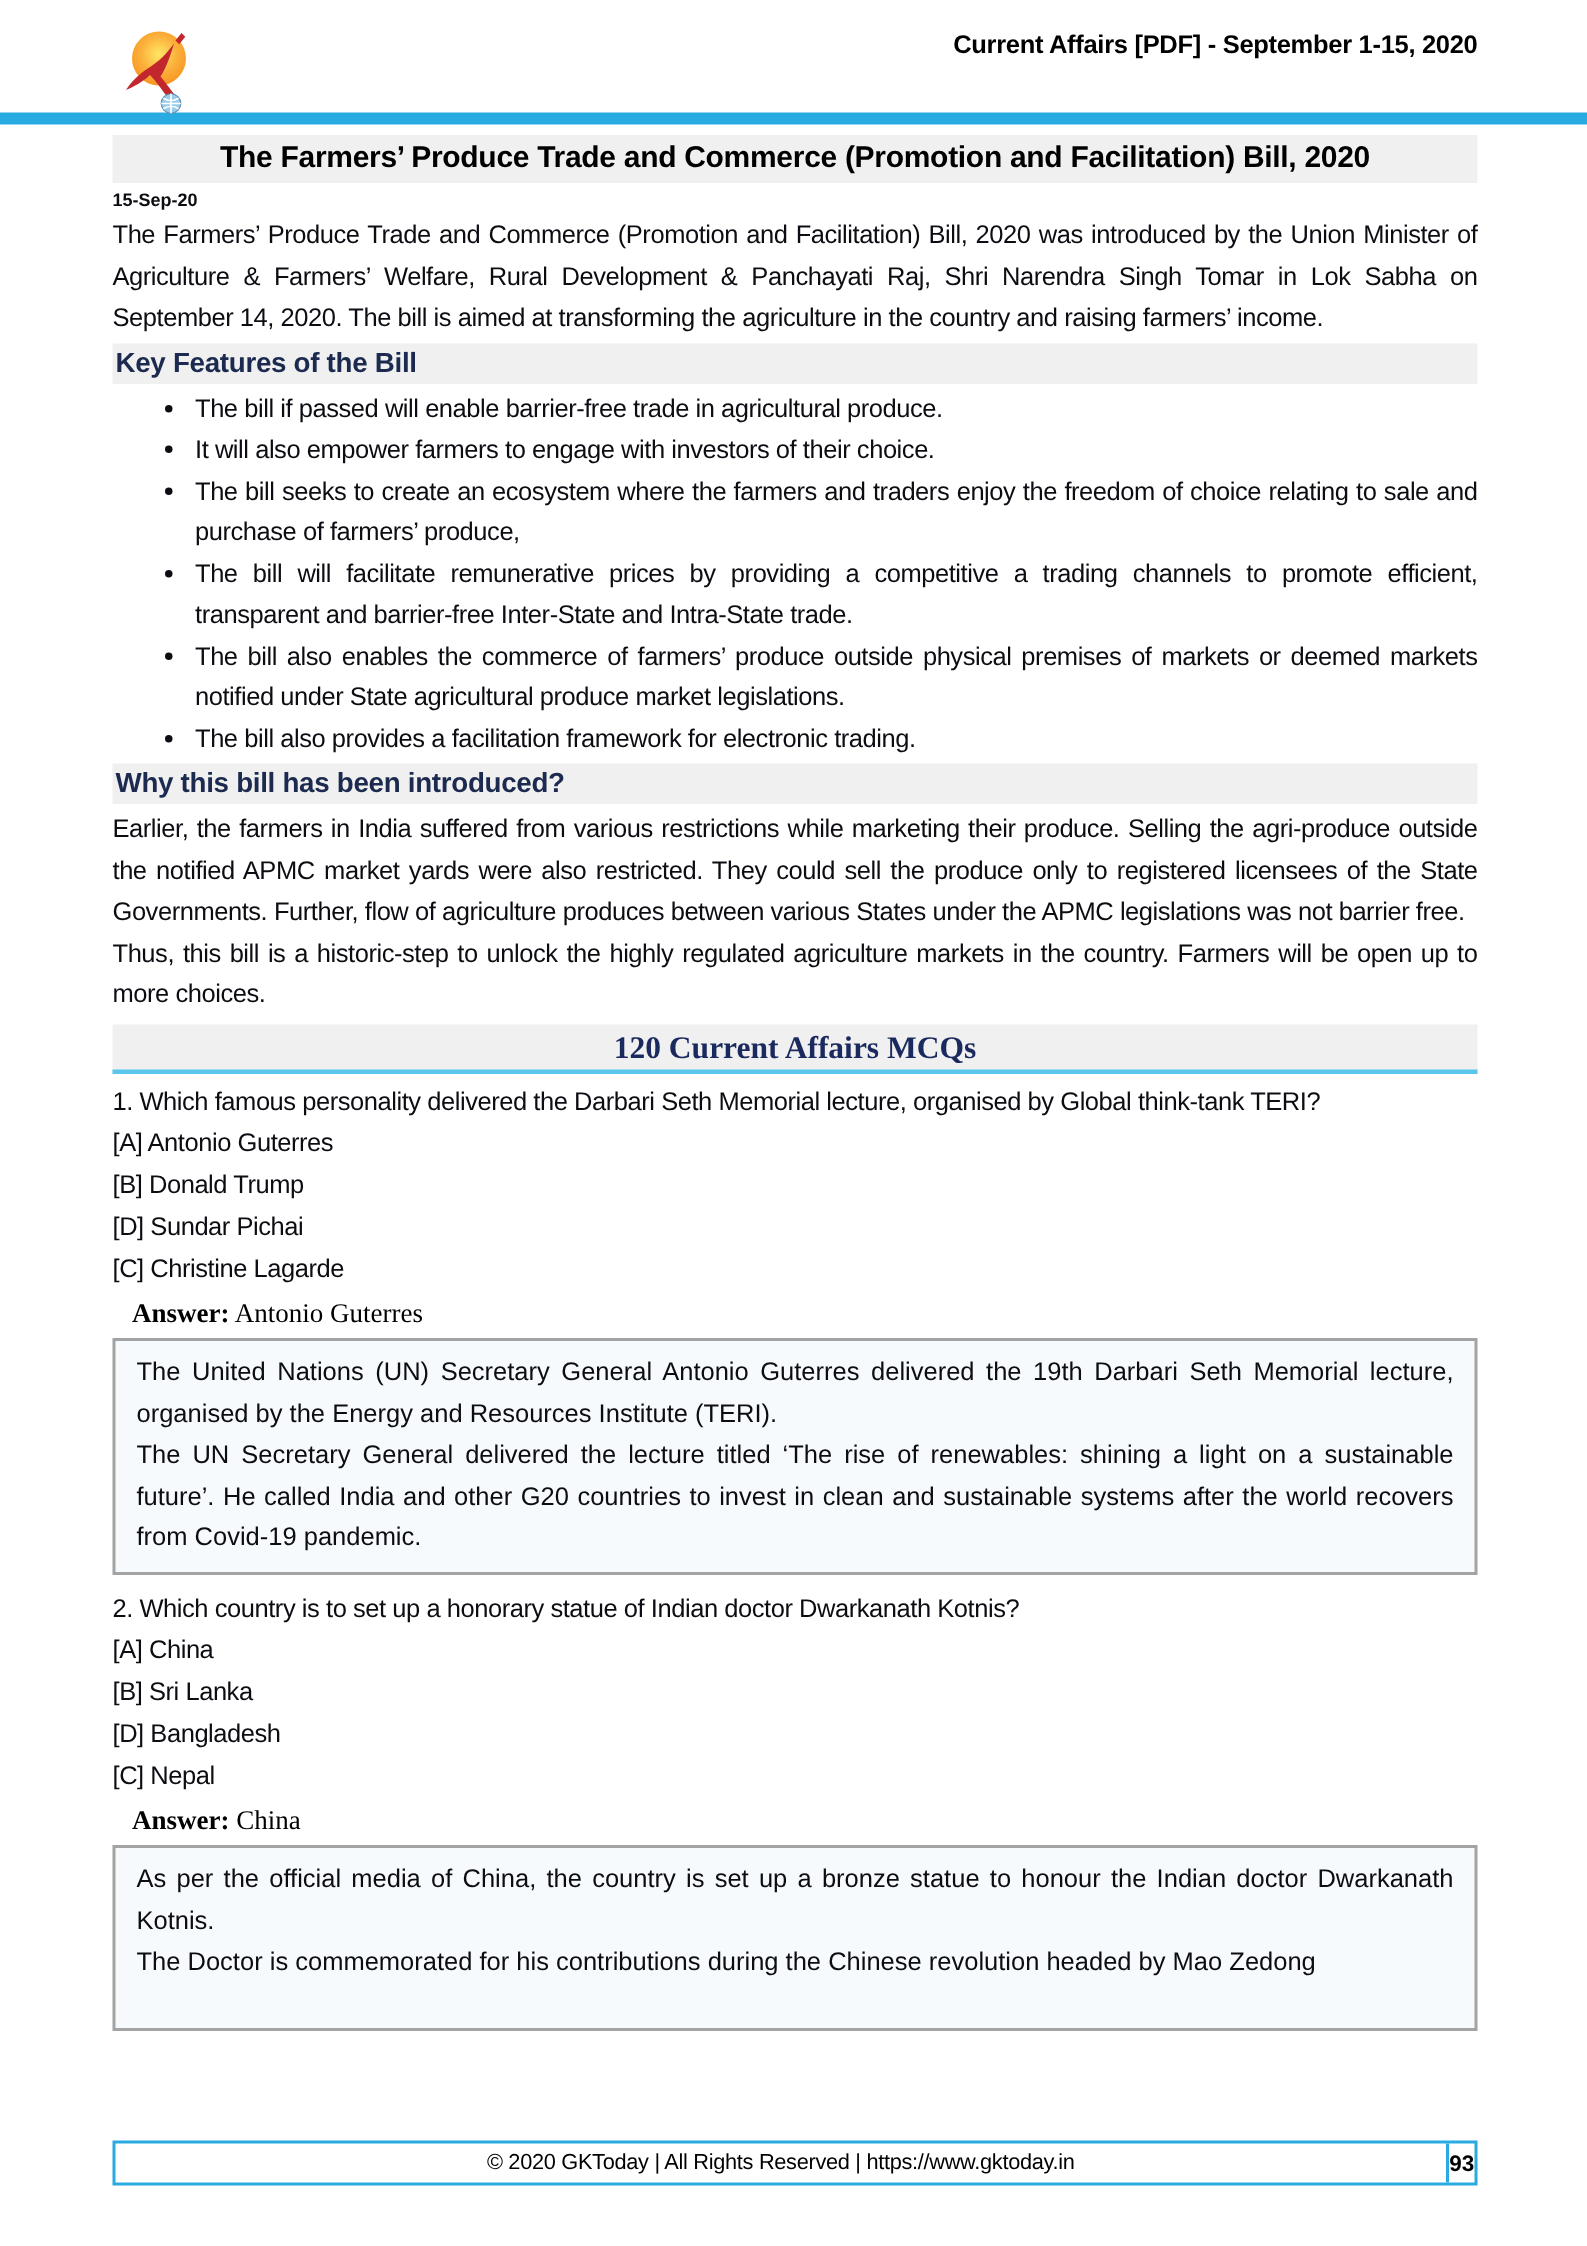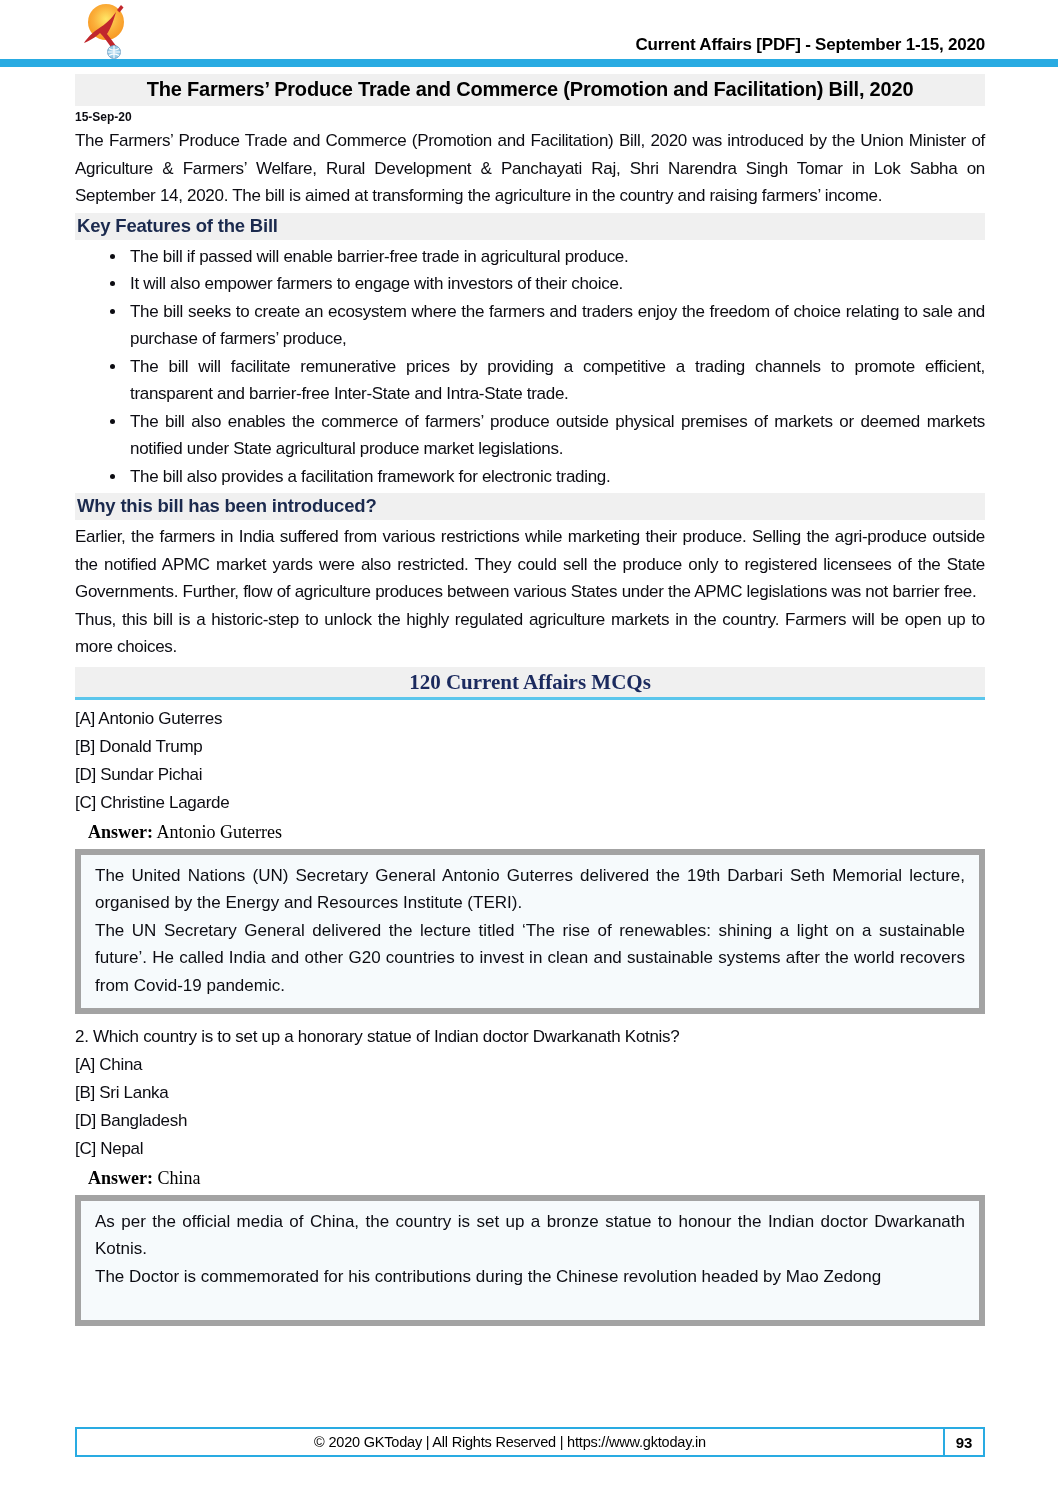"Current Affairs [PDF] - September" .header-row { align-items: flex-end -> none; height: 59px -> 75px }
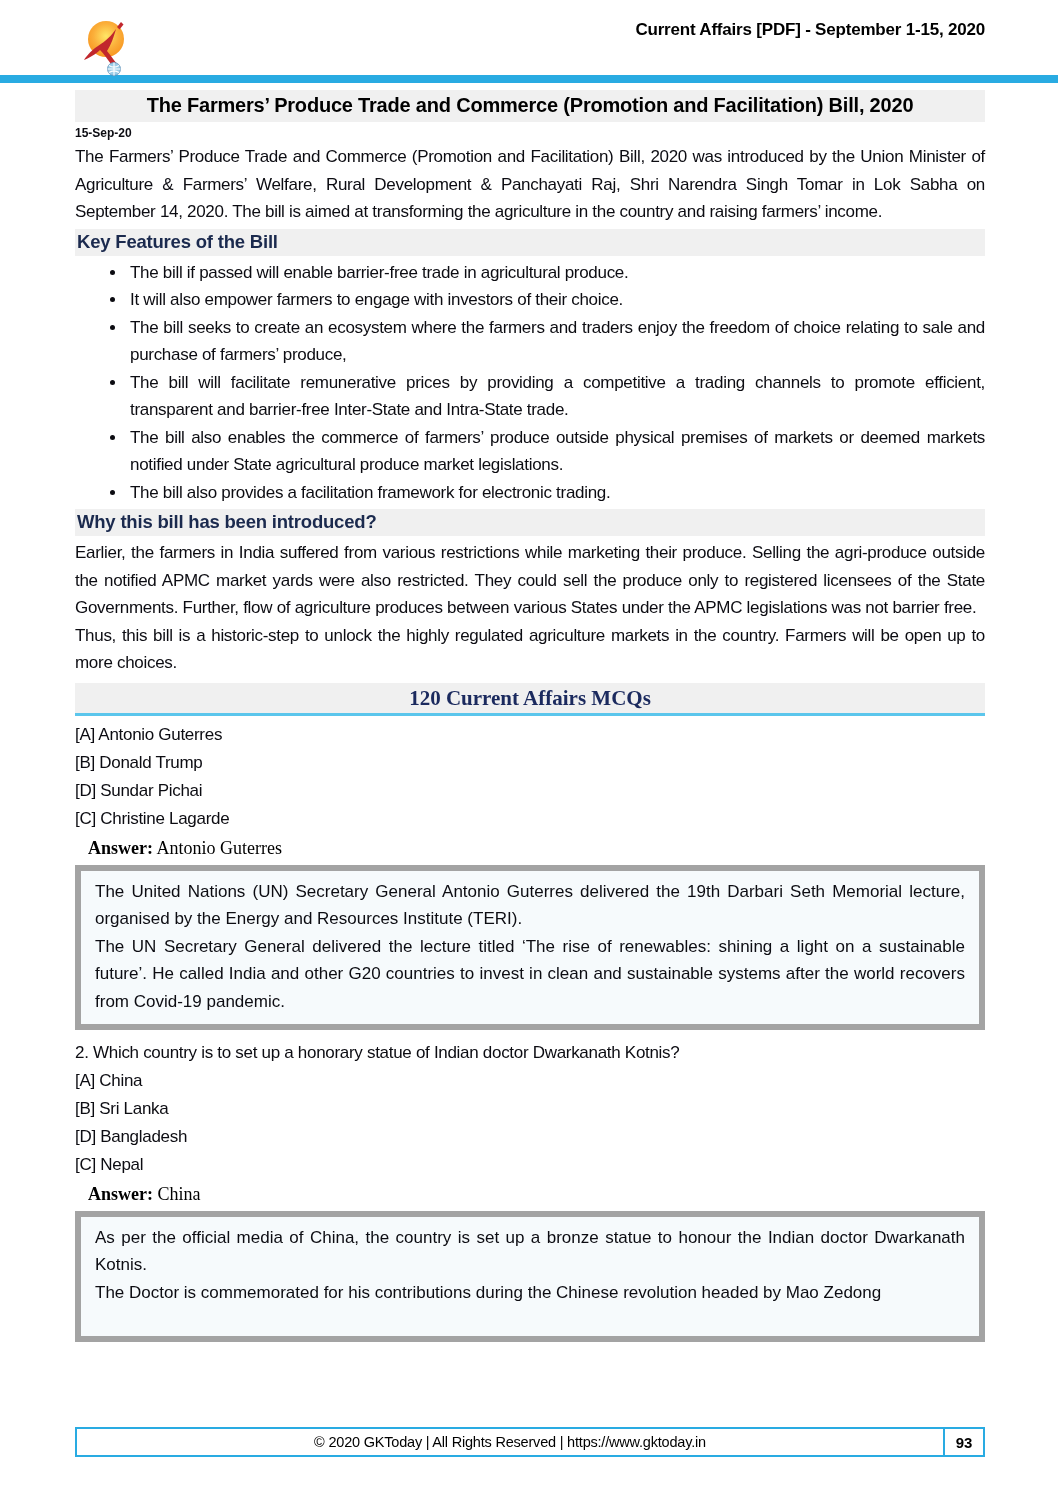"1. Which famous personality delivered" p.body-text { html: none -> <p>1. Which famous personality delivered the Darbari Seth Memorial lecture, organised by Global think-tank TERI?</p> }
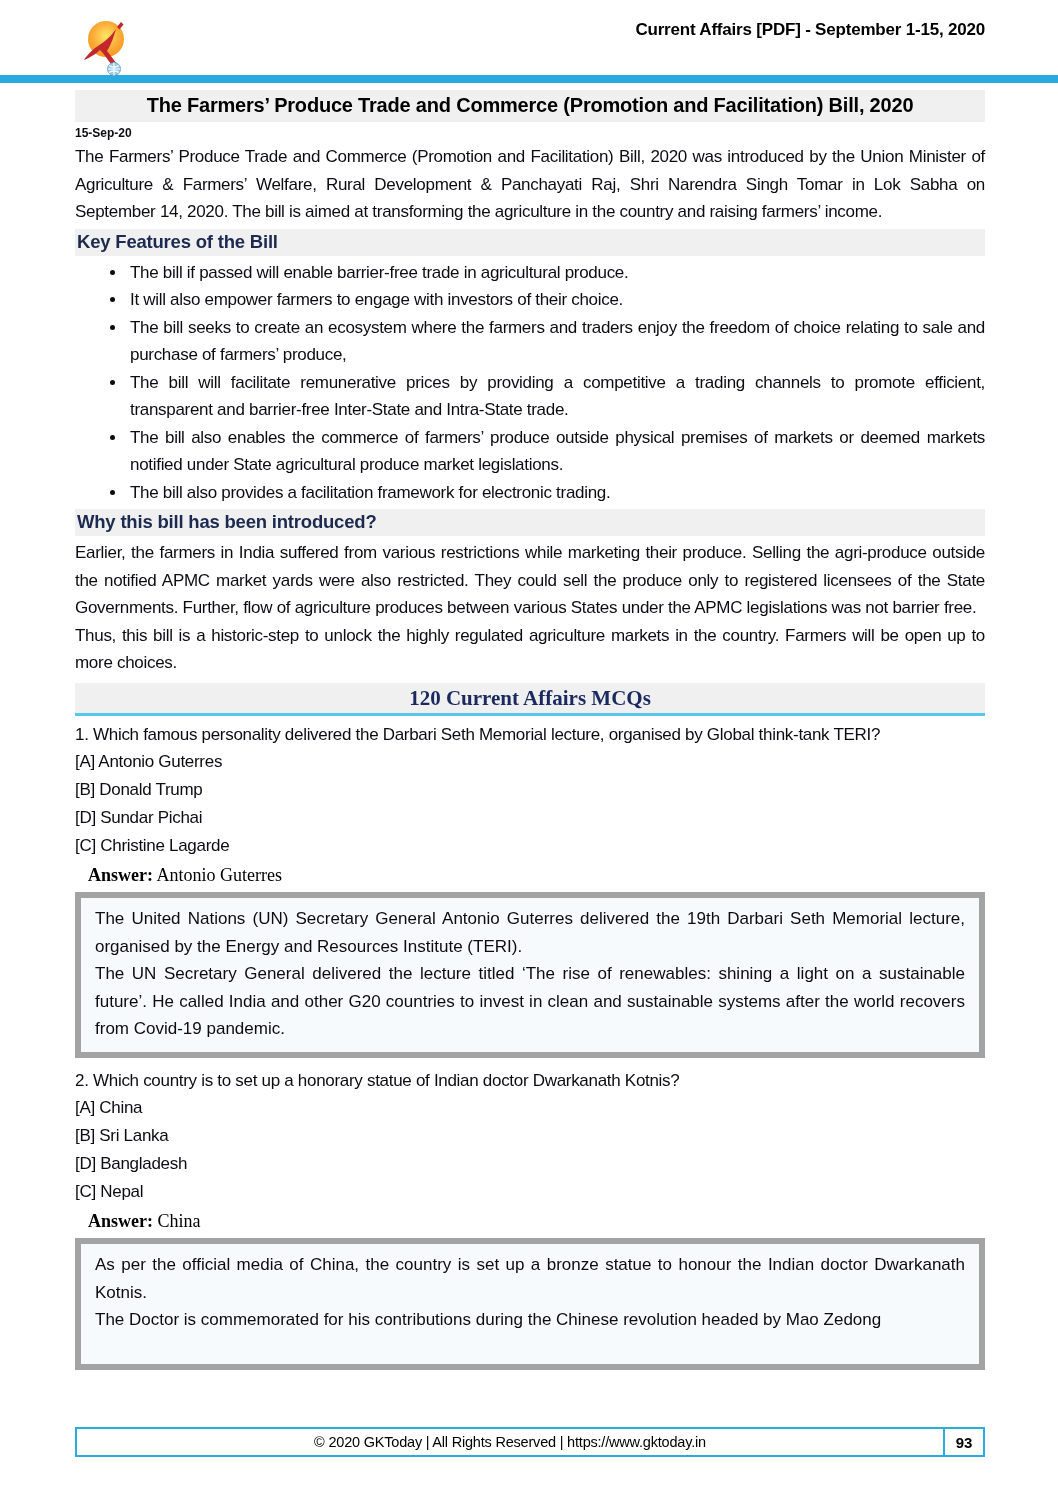"The United Nations (UN) Secretary" .expl-box { border: 6px solid #a3a3a3 -> 2px solid #a3a3a3 }
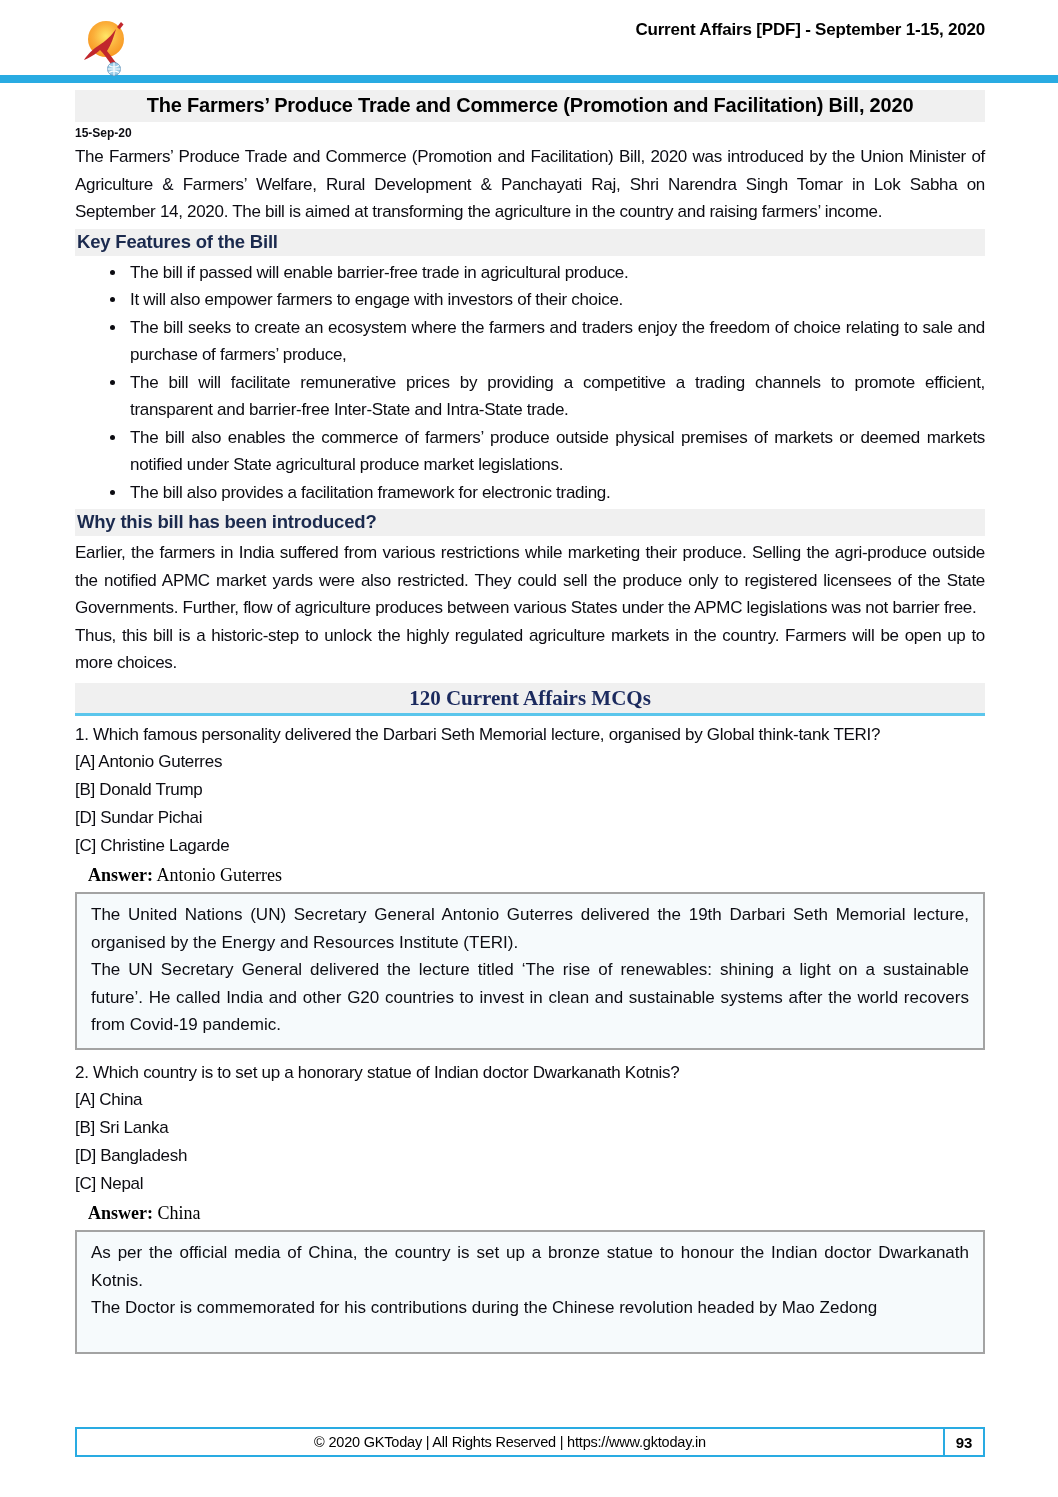"93" .footer-page { width: 40px -> 19px }
